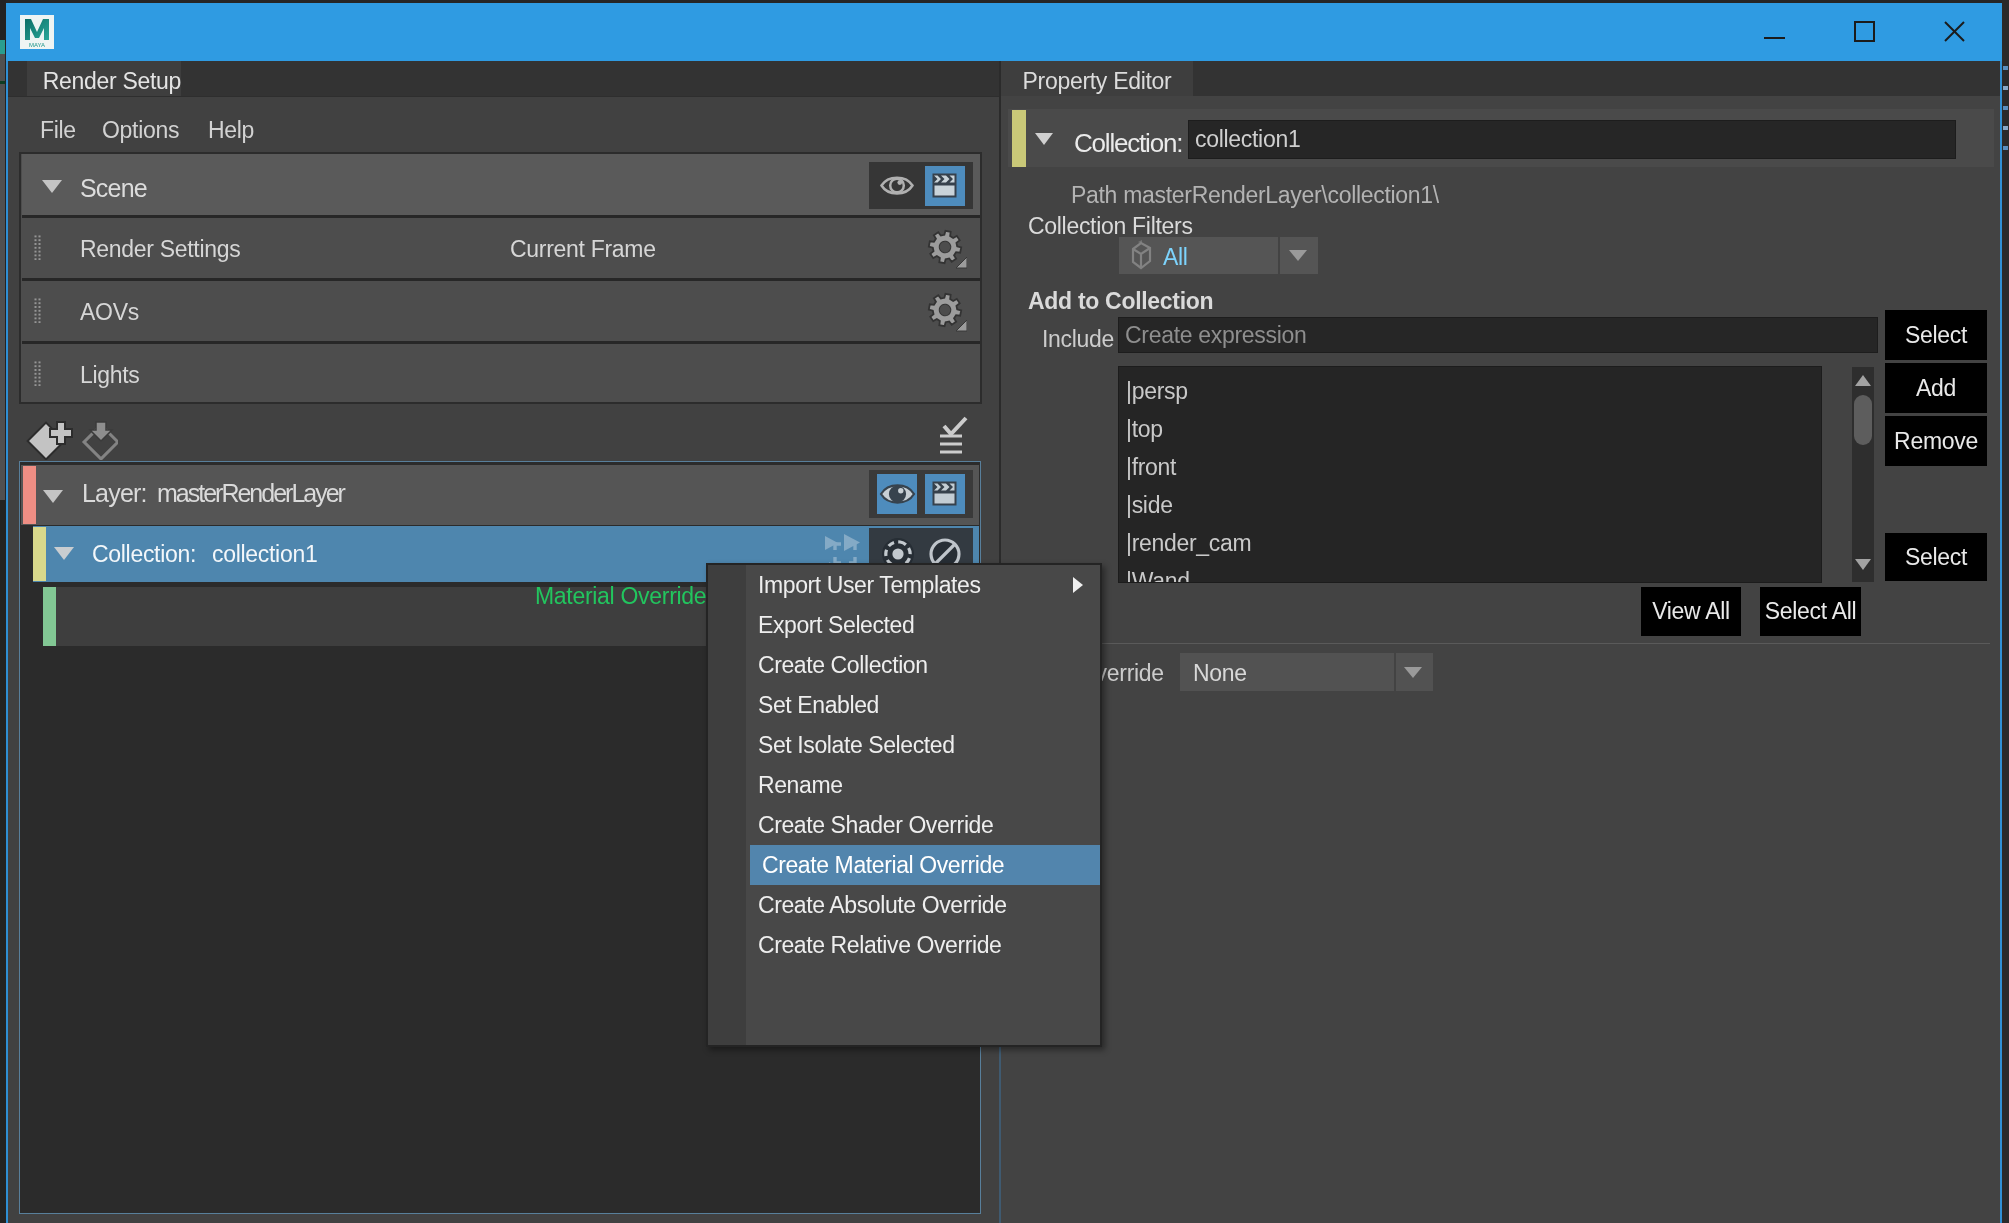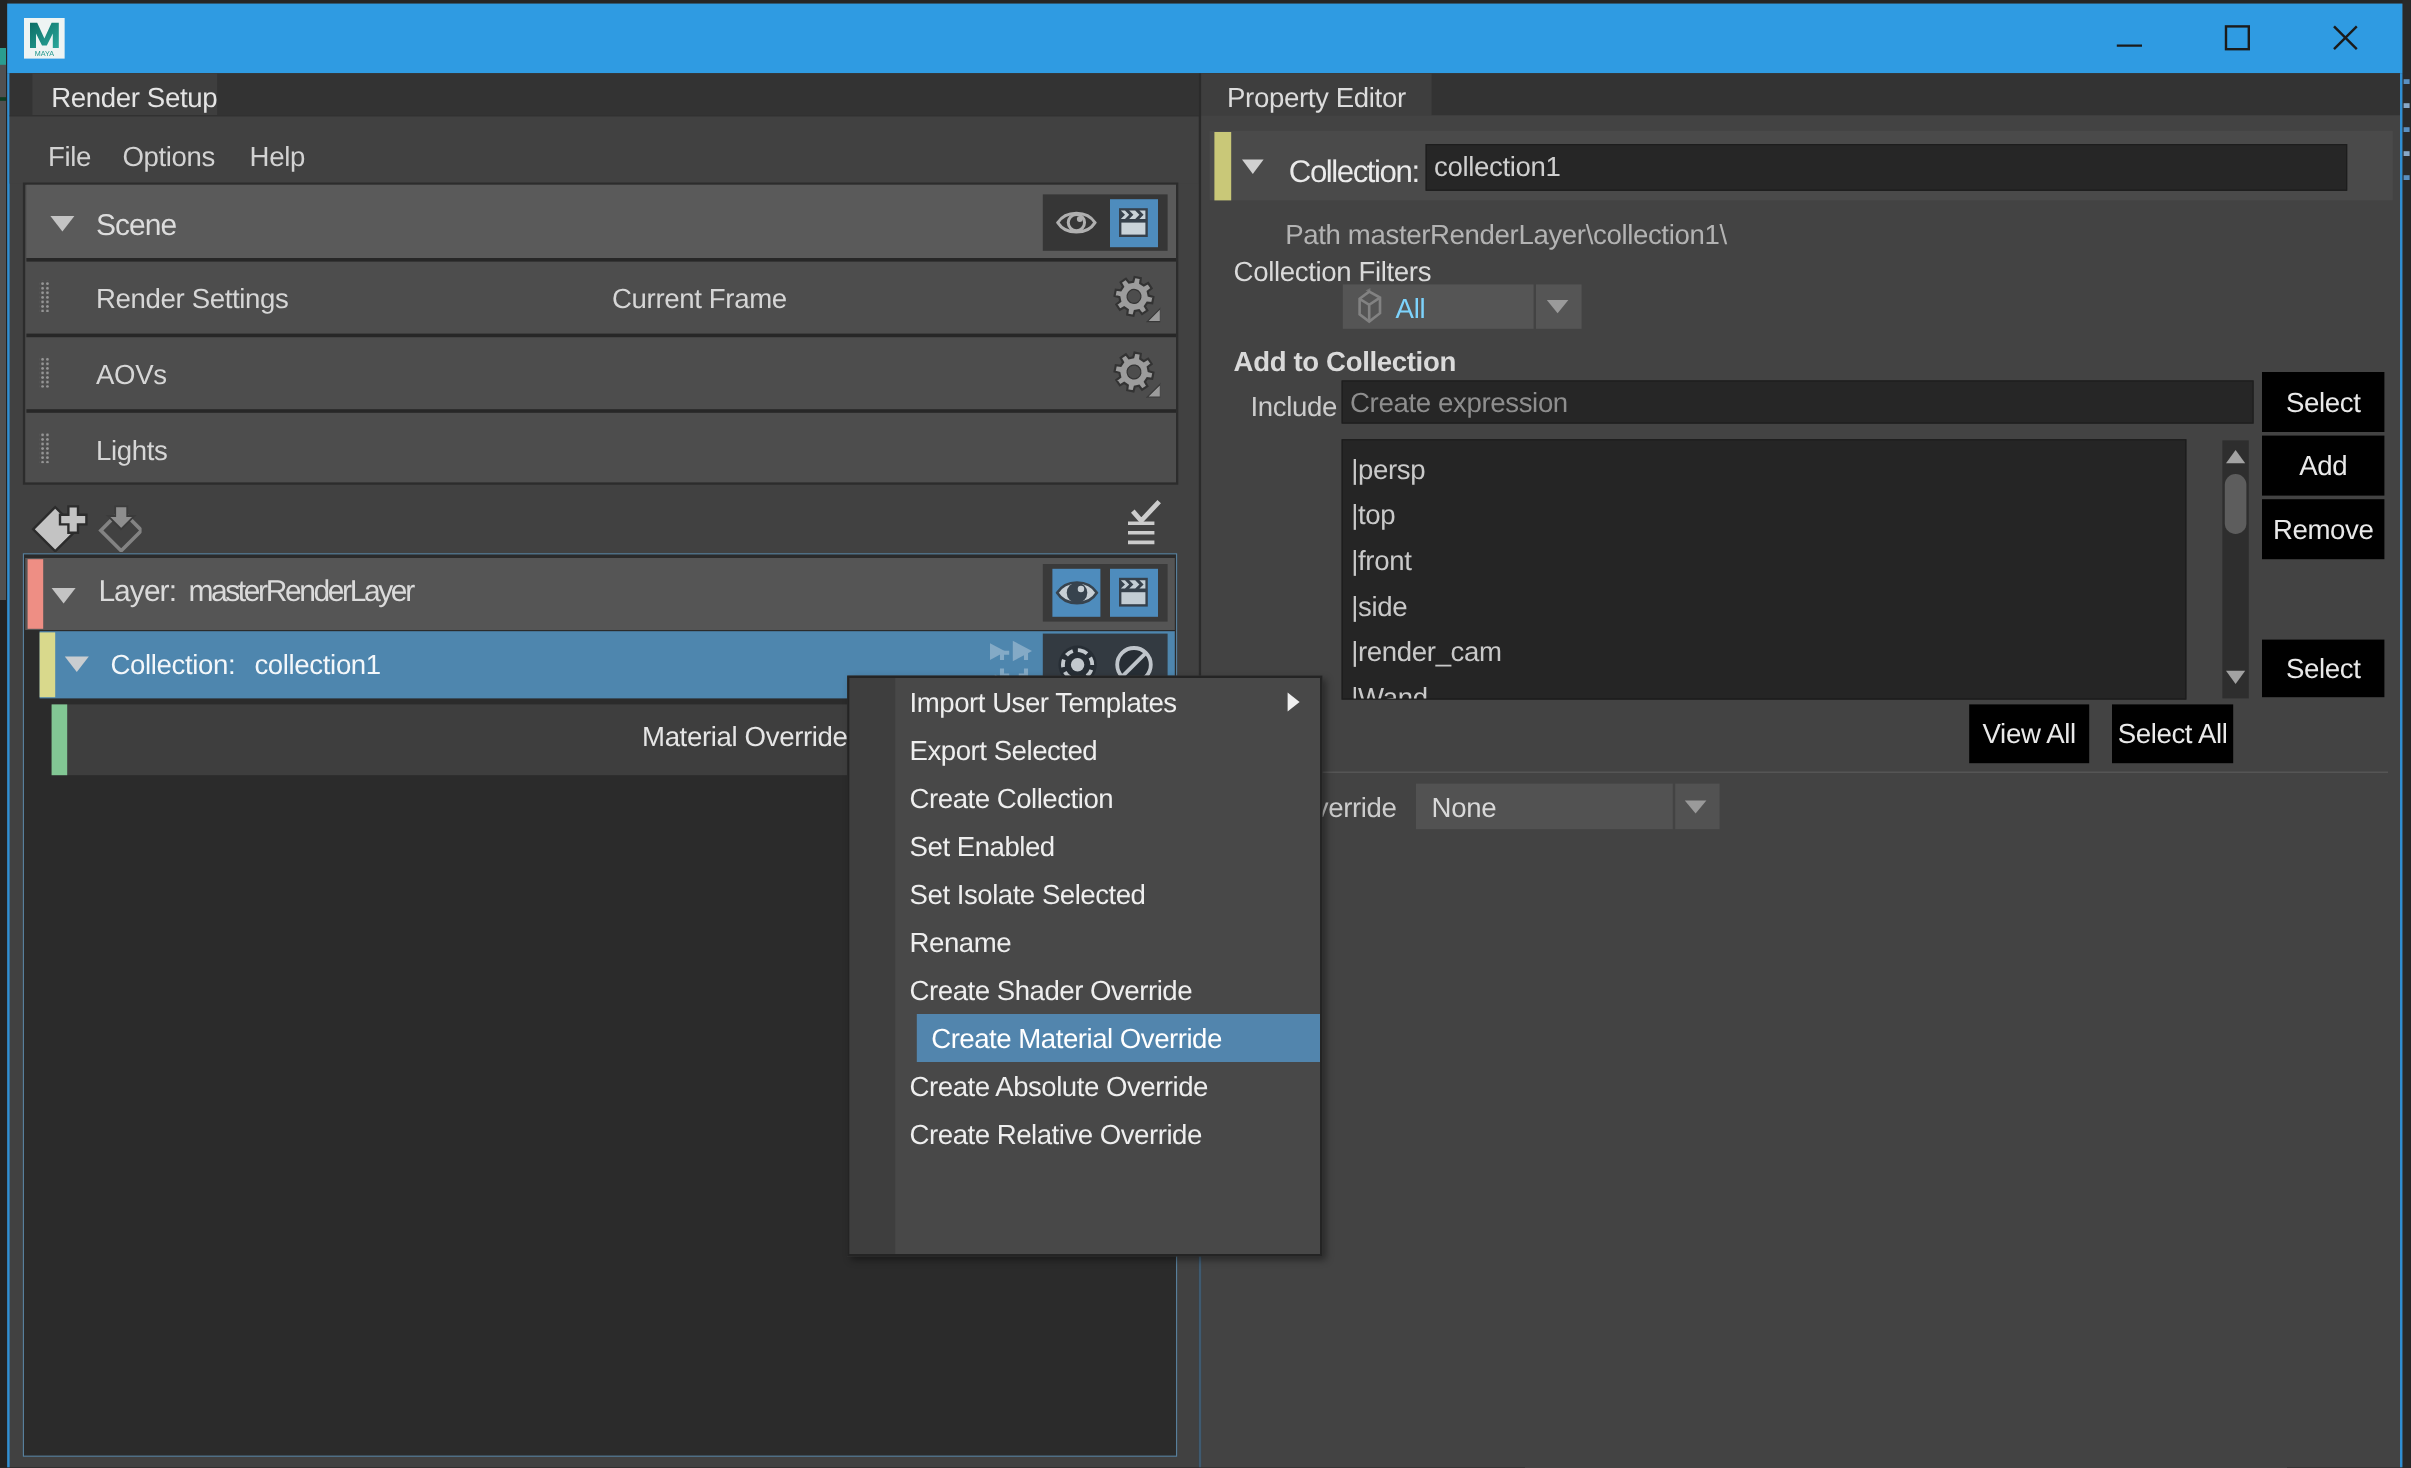"Material Override" div.txt { color: #e5e5e5 -> #22c55e; top: 601px -> 583px }
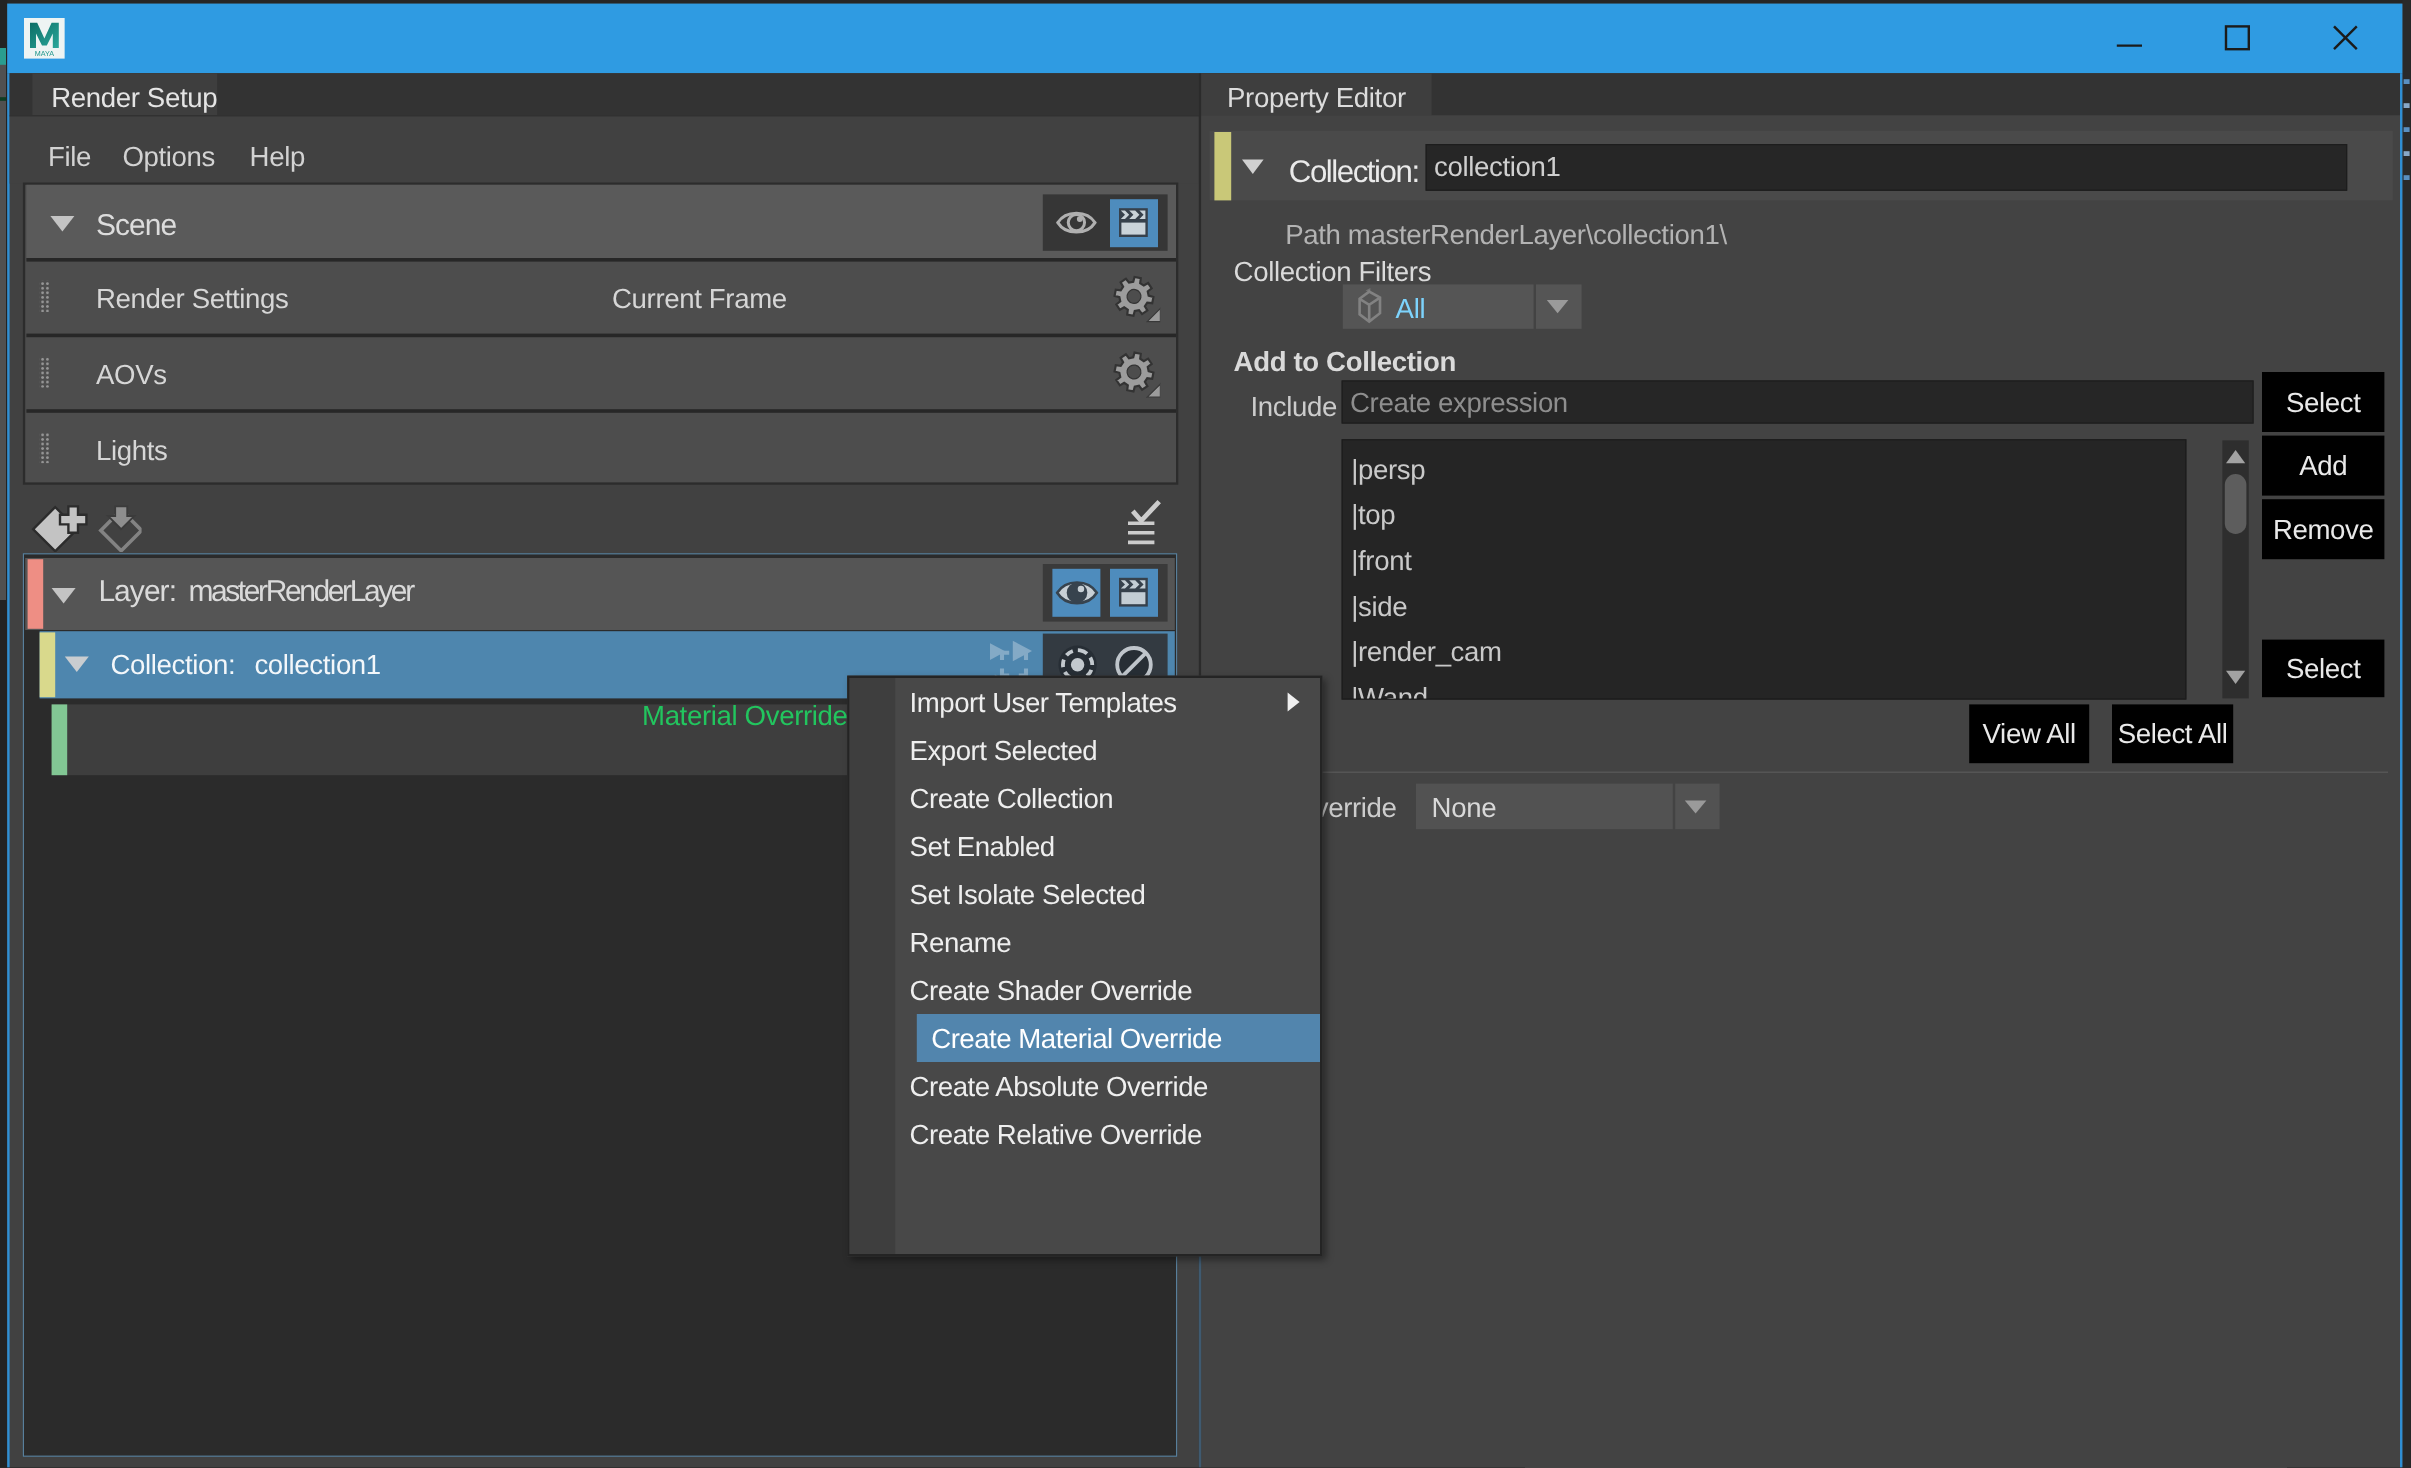"Create Material Override" div.mi { margin-left: 56px -> 42px }
